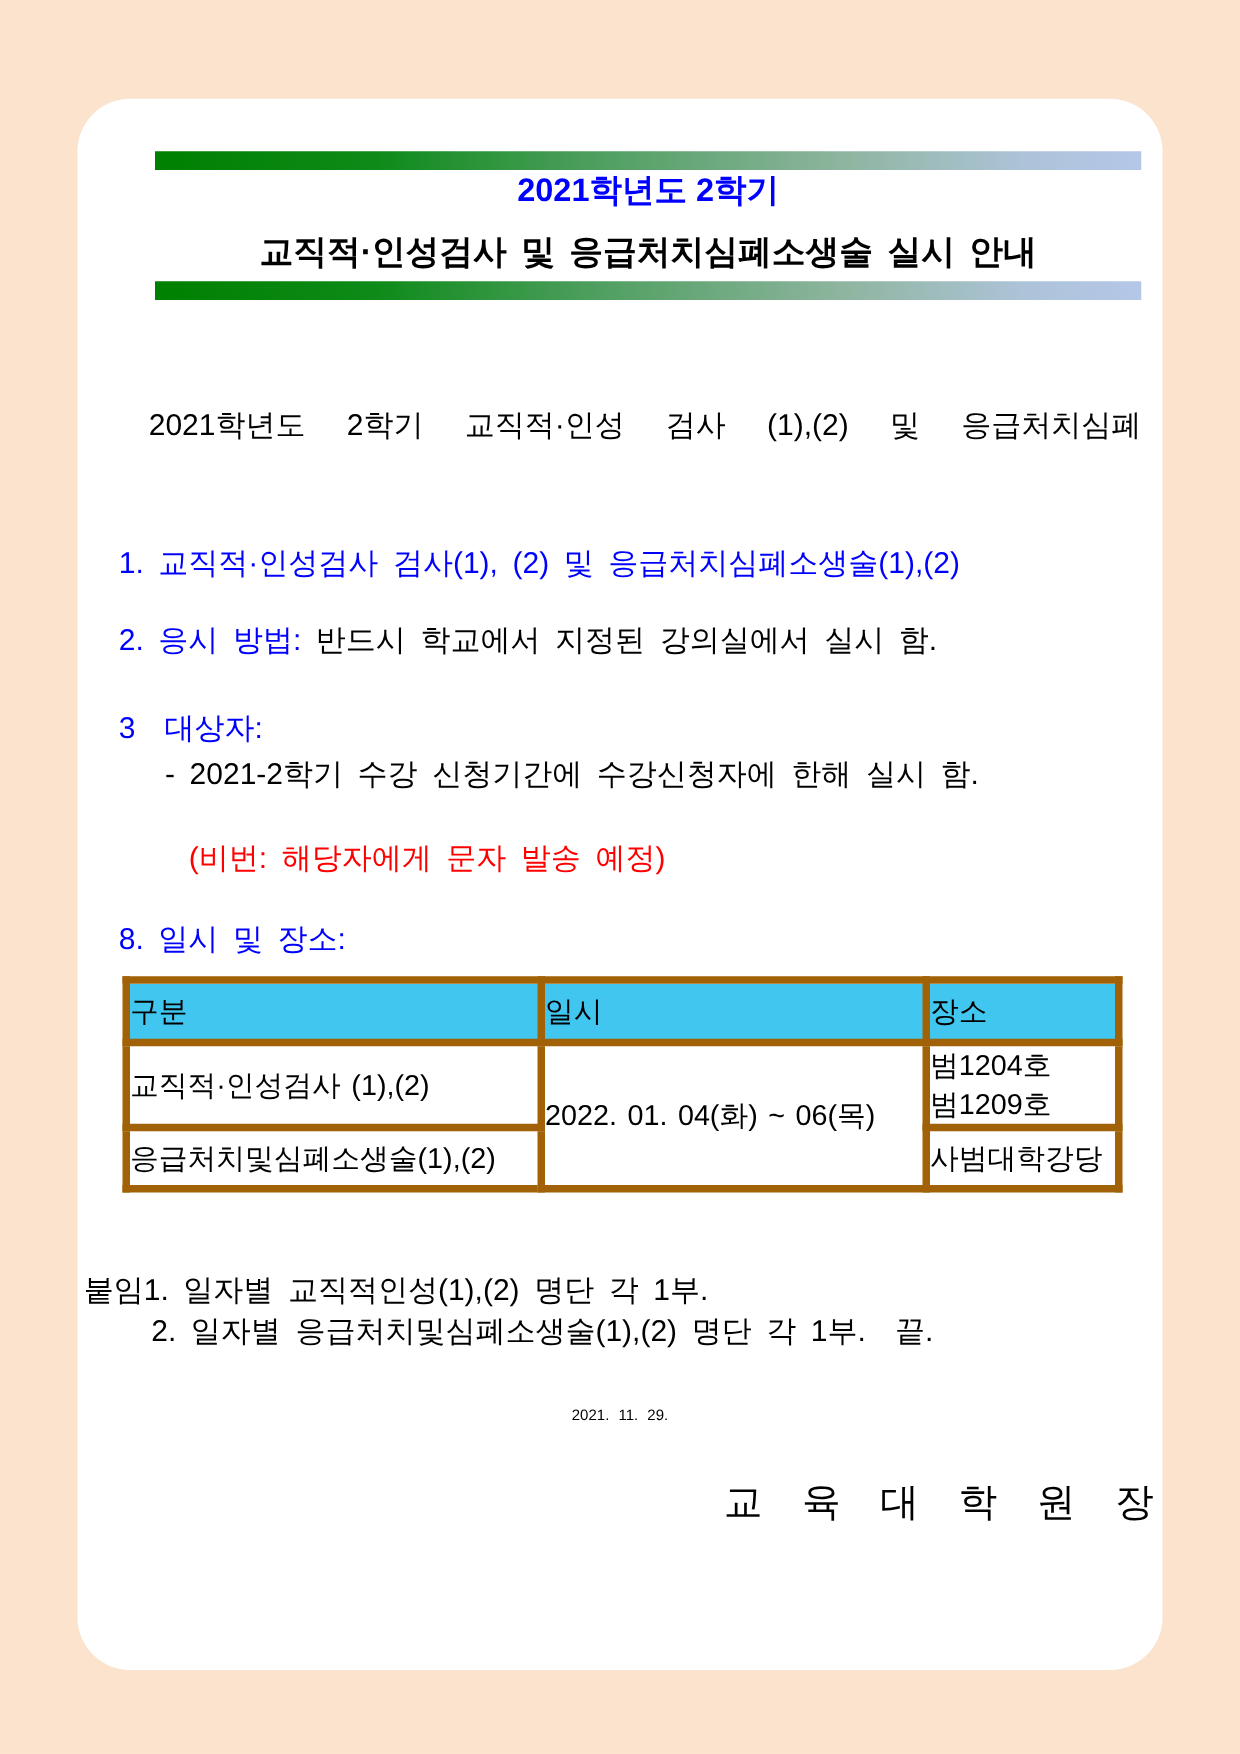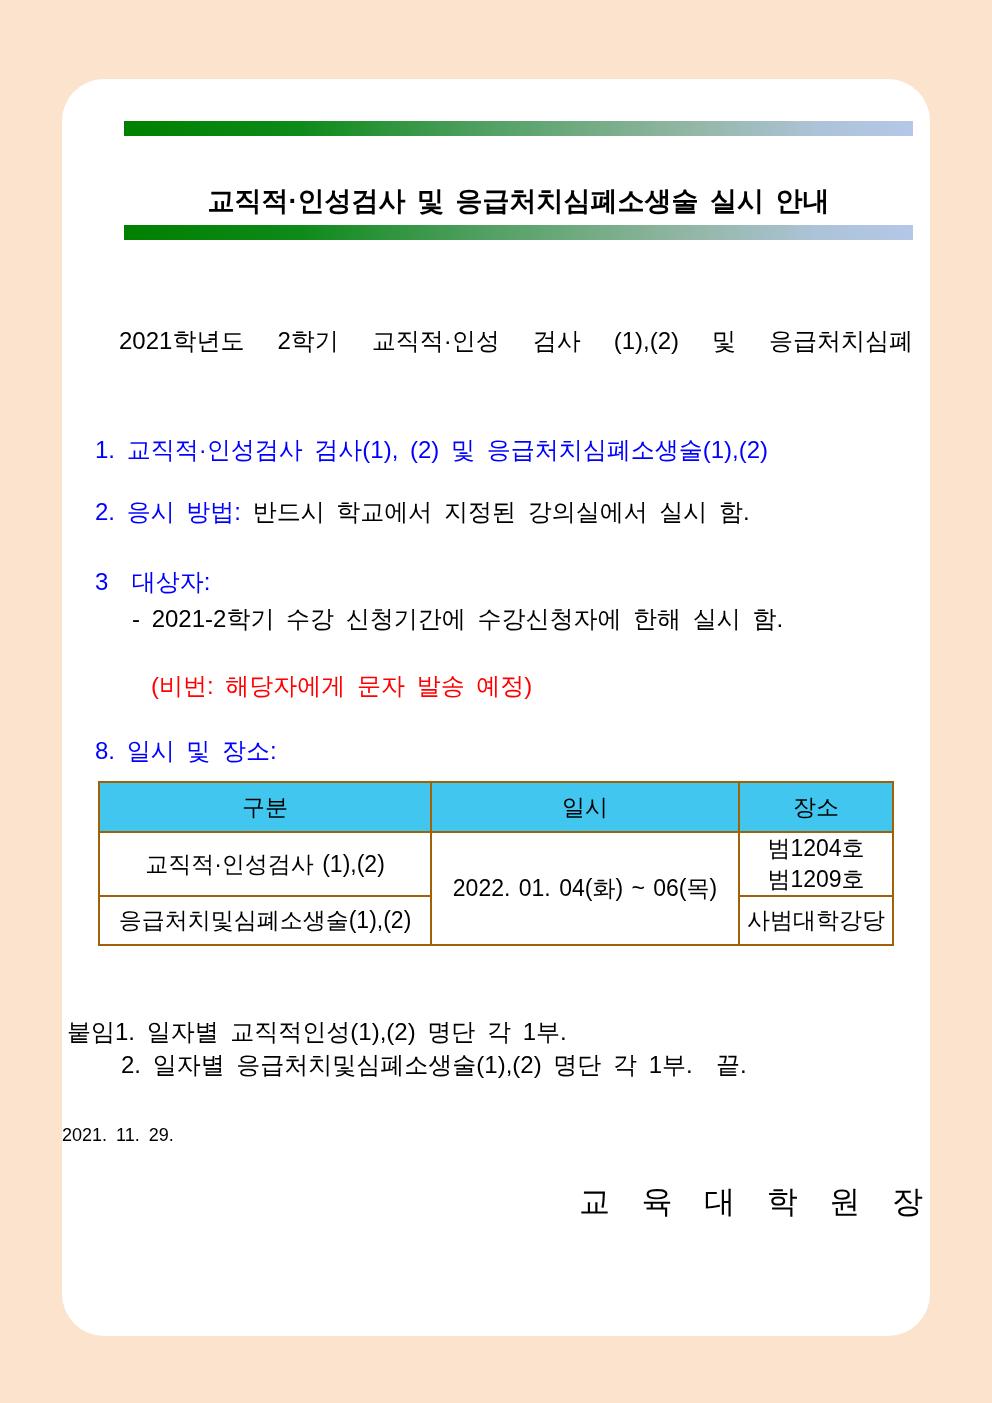"2021학년도 2학기" div.abs { html: none -> <div>2021학년도 2학기</div> }
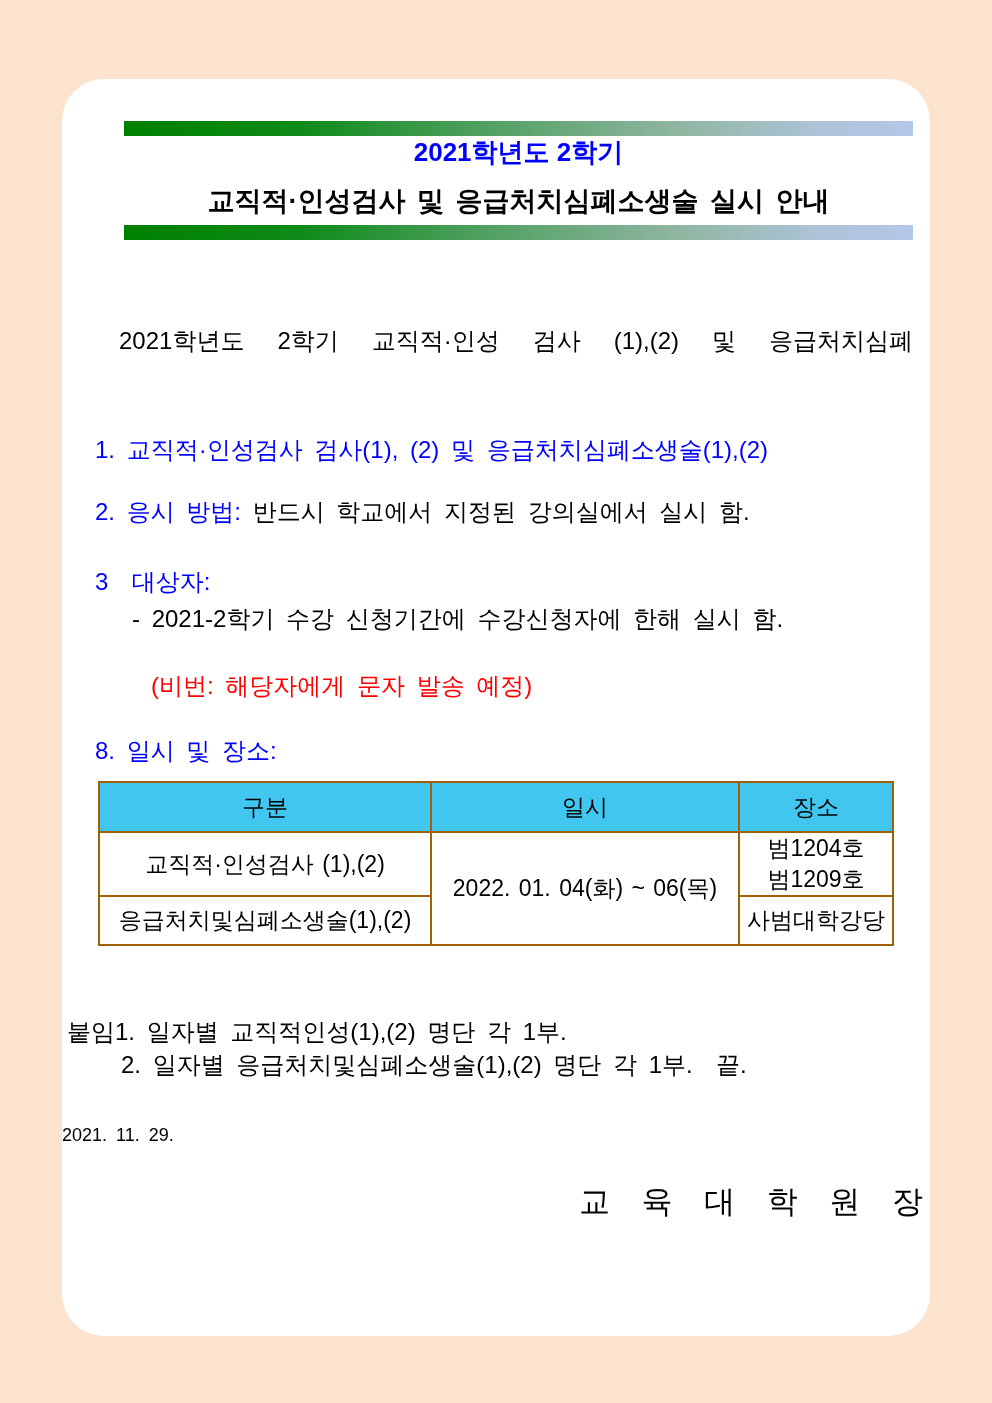"구분" .notice-table td, .notice-table th { border: 2px solid #a16207 -> 6px solid #a16207; text-align: center -> left }
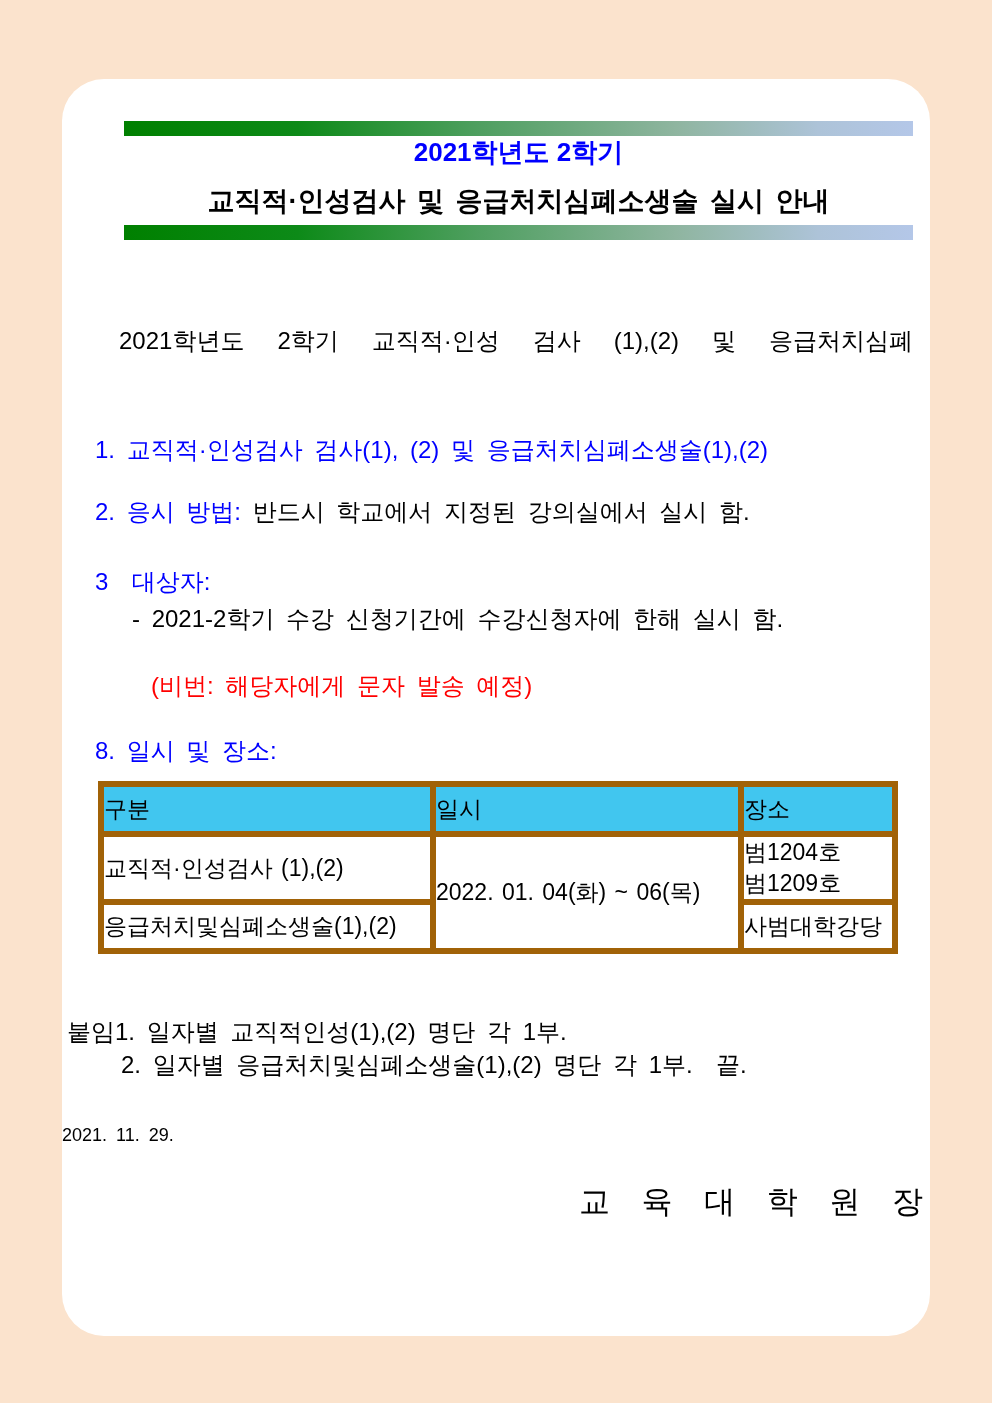"2021. 11. 29." .footer-date { font-size: 18px -> 12px; text-align: none -> center }
